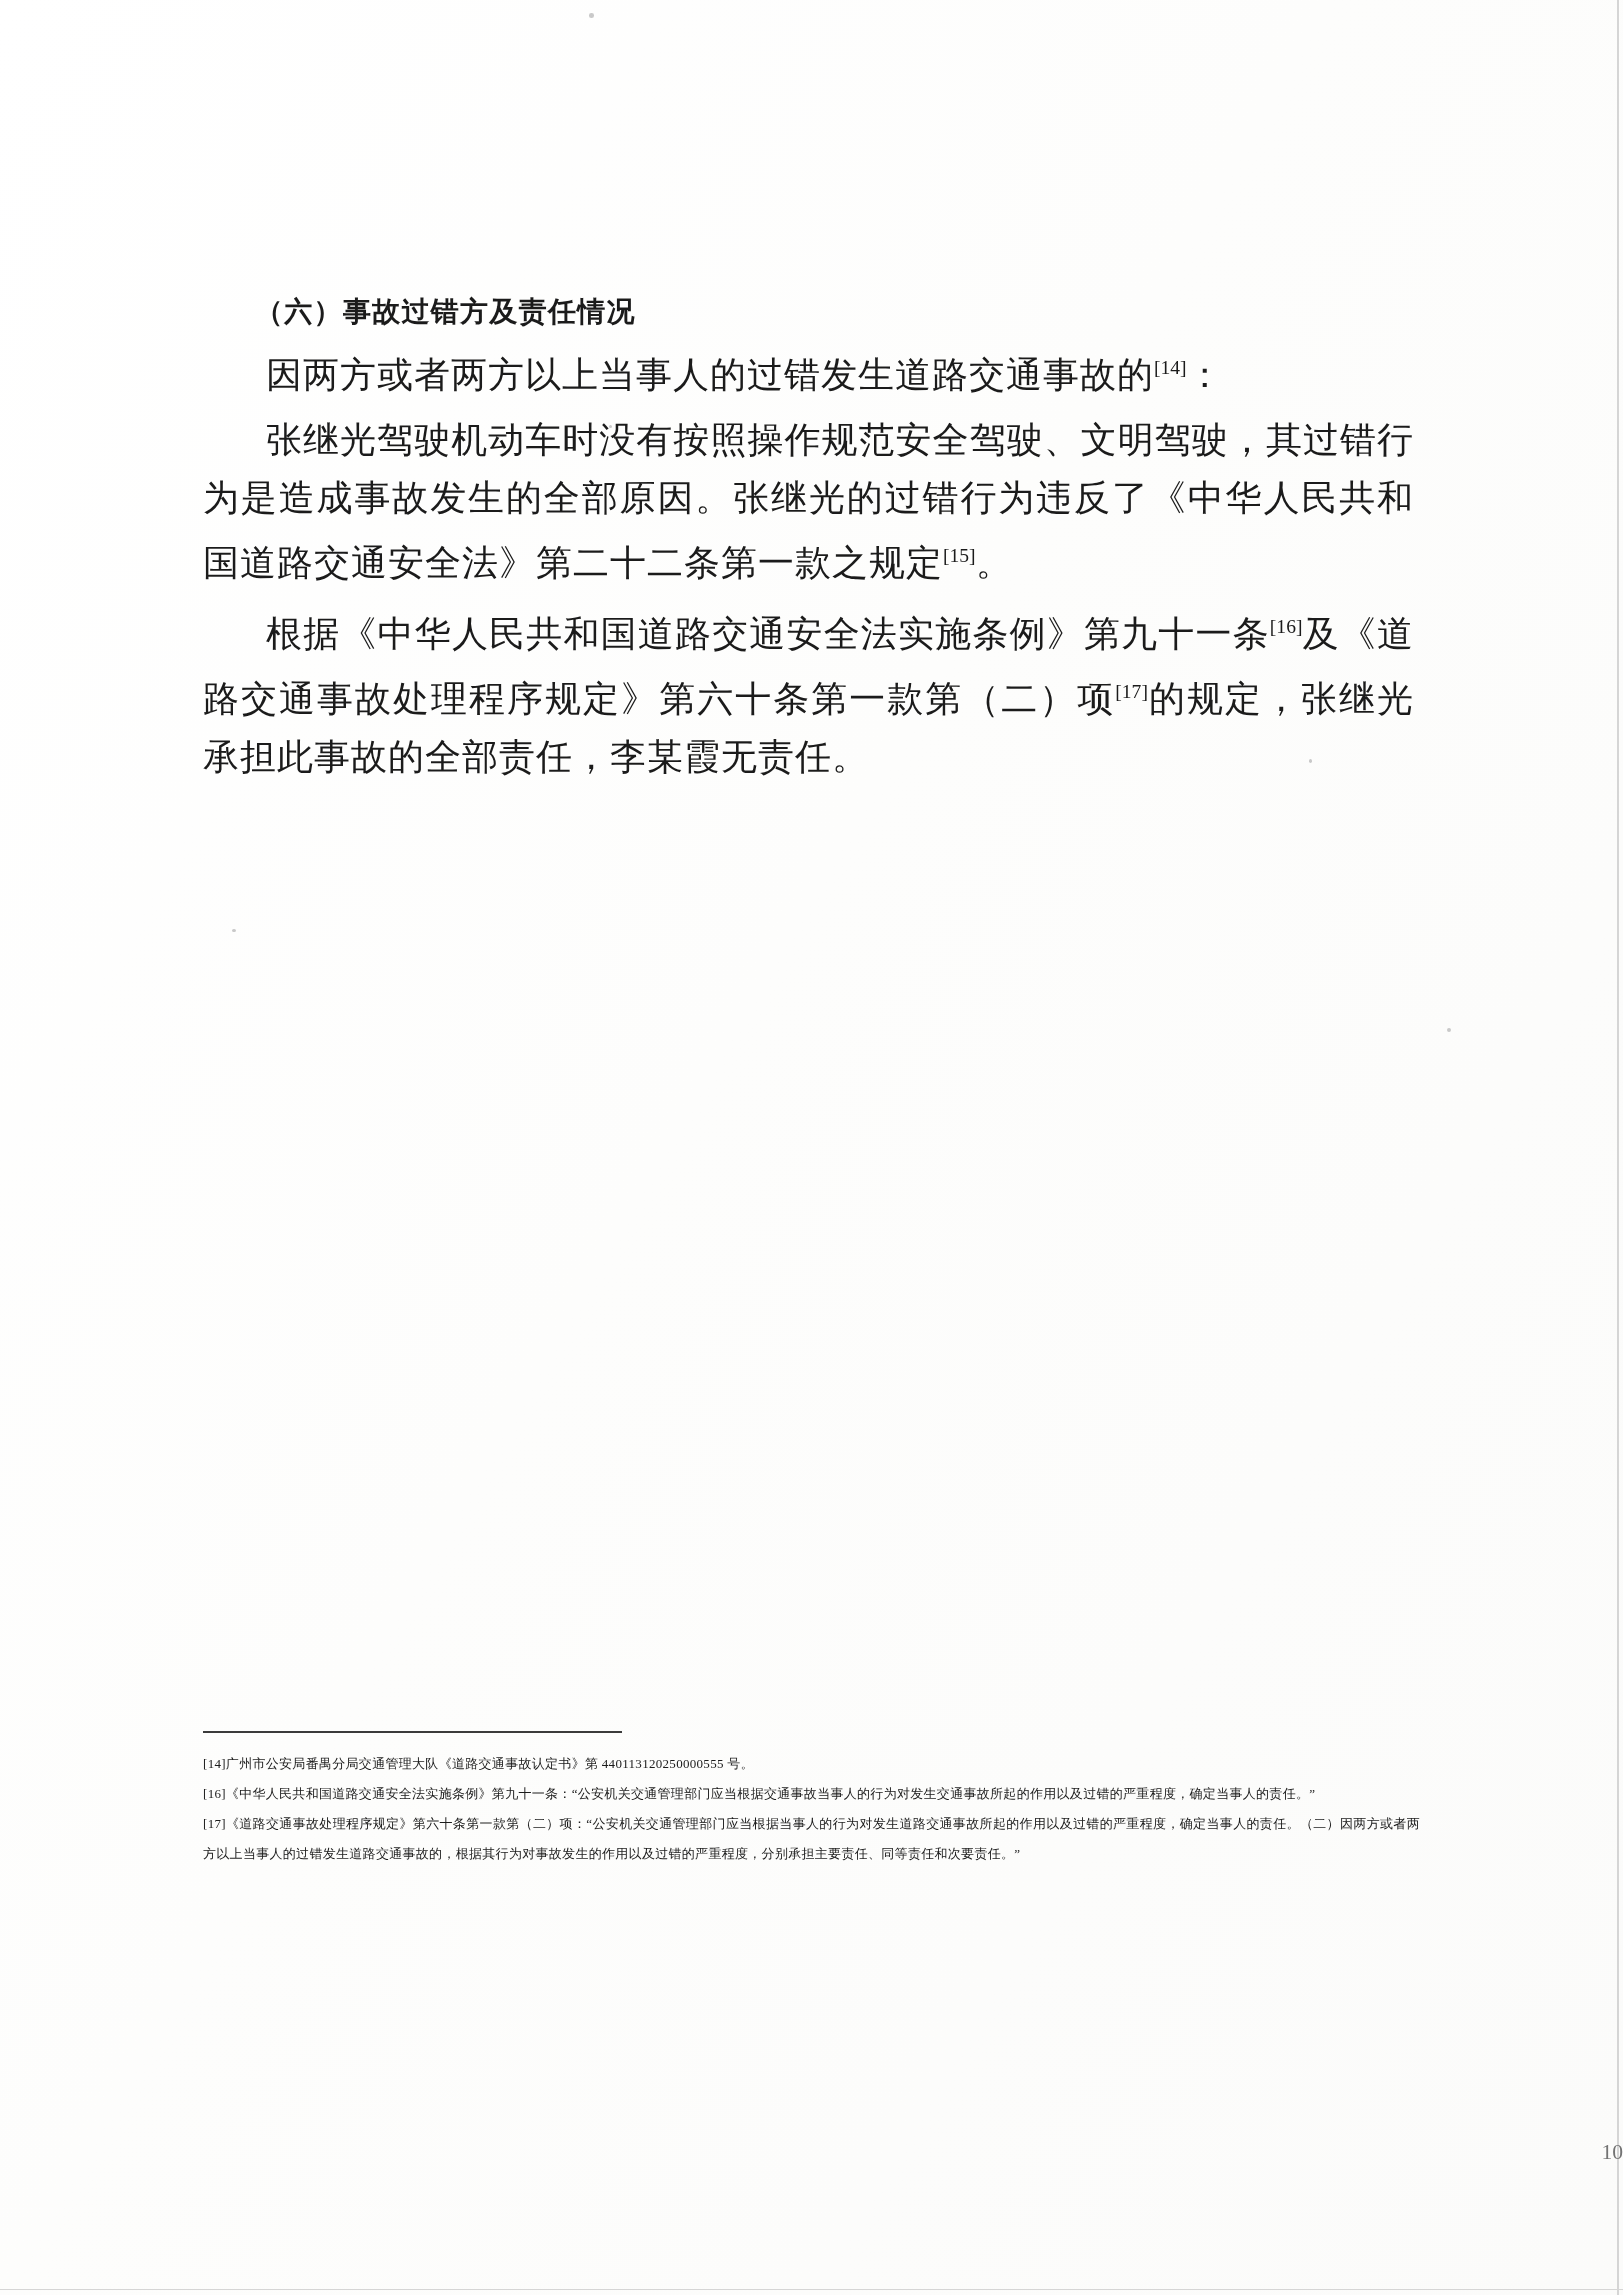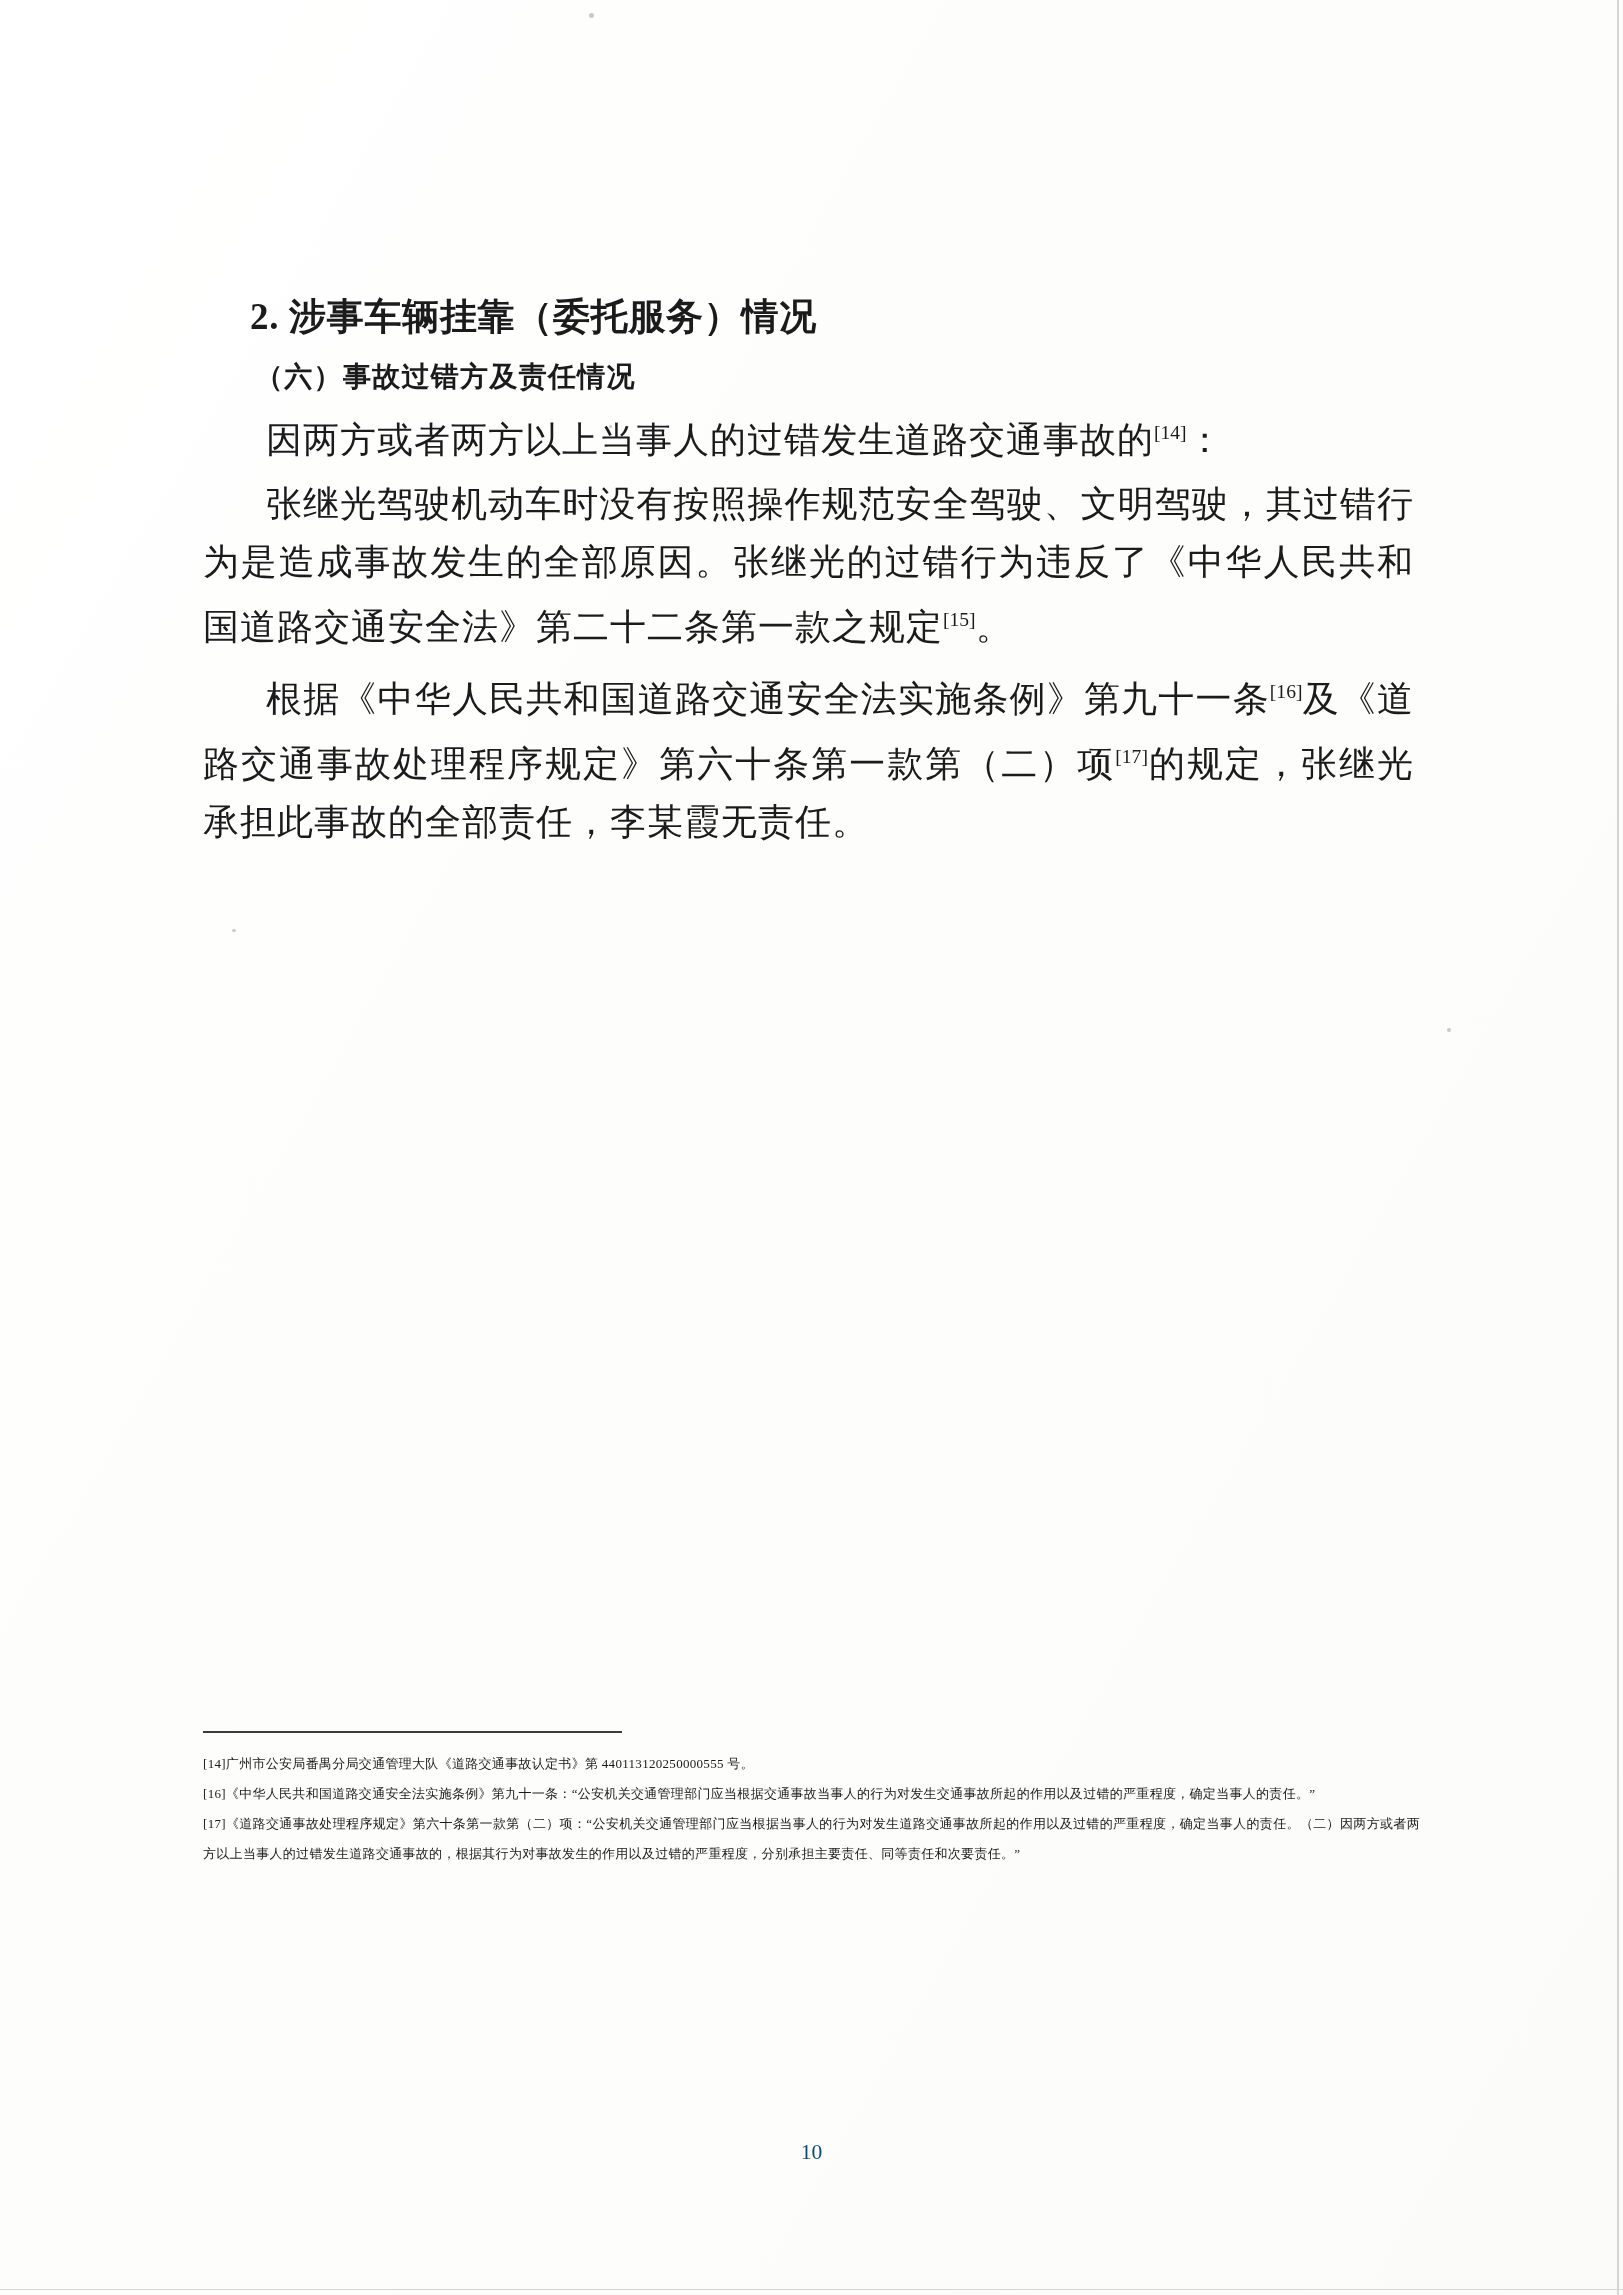"2. 涉事车辆挂靠（委托服务）情况" h2.sec-heading { html: <h2>2. 涉事车辆挂靠（委托服务）情况</h2> -> none }
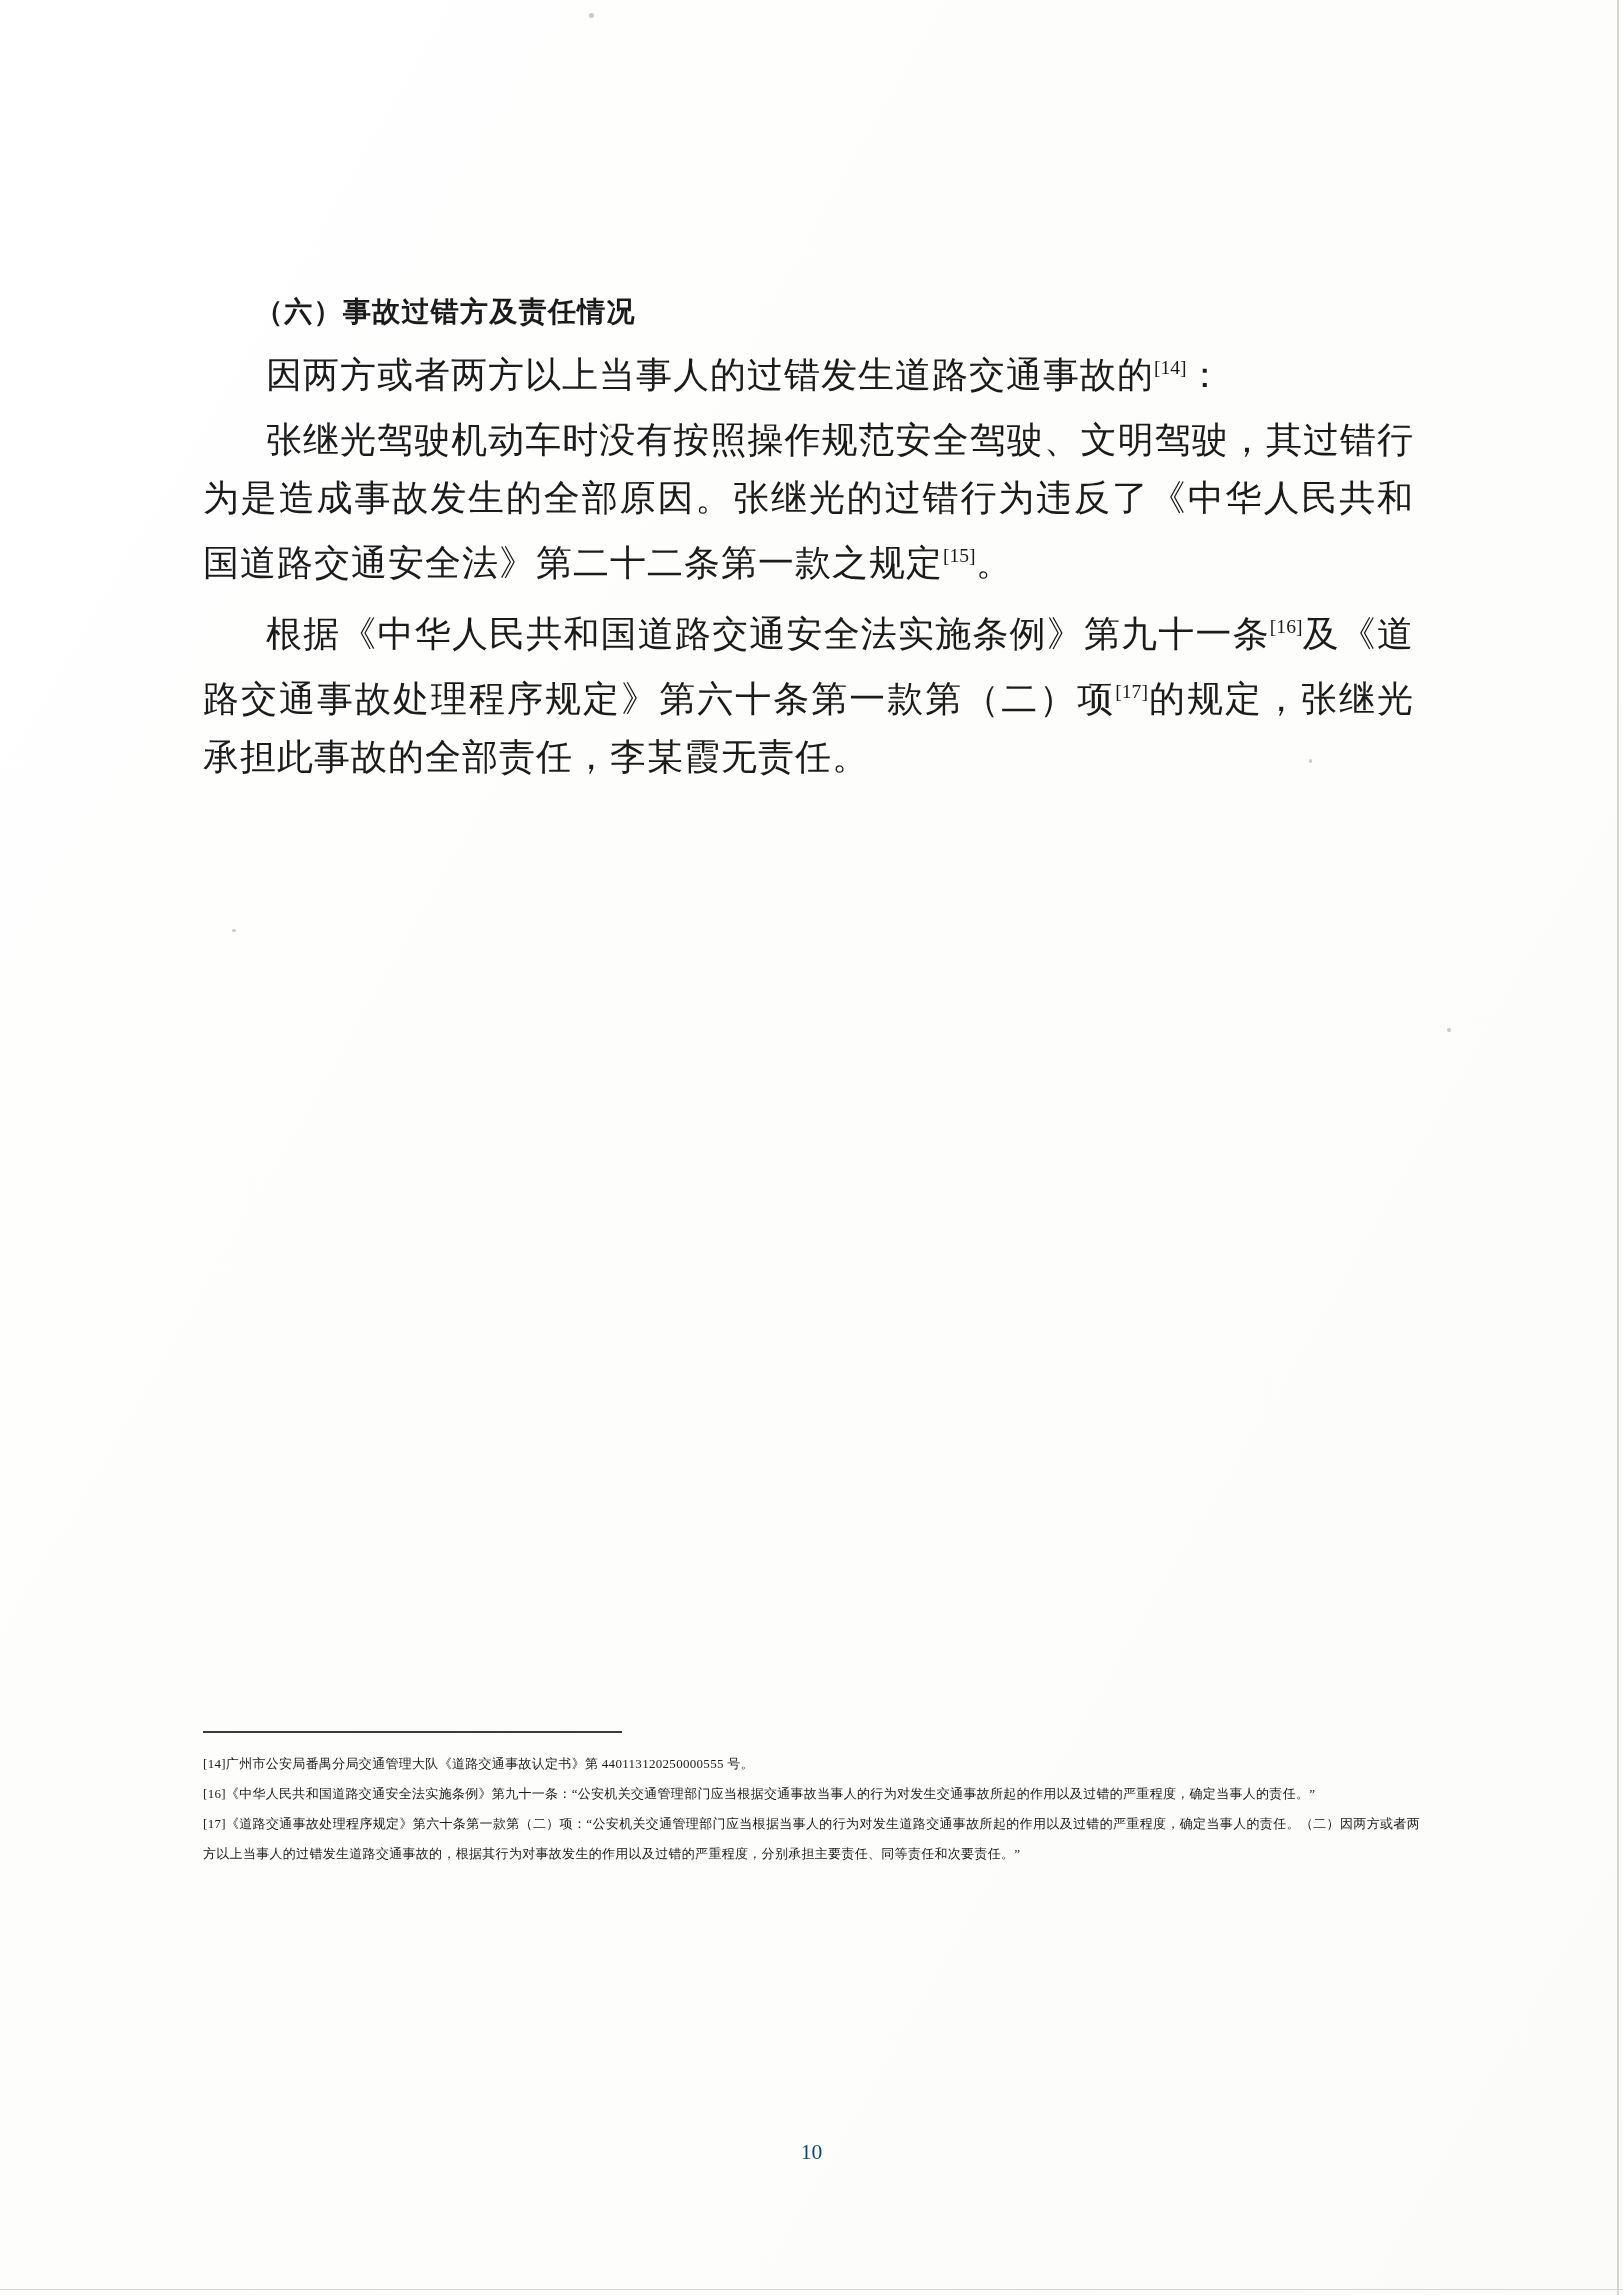"10" .page-number { color: #0c4a6e -> #737373; text-align: center -> right }
